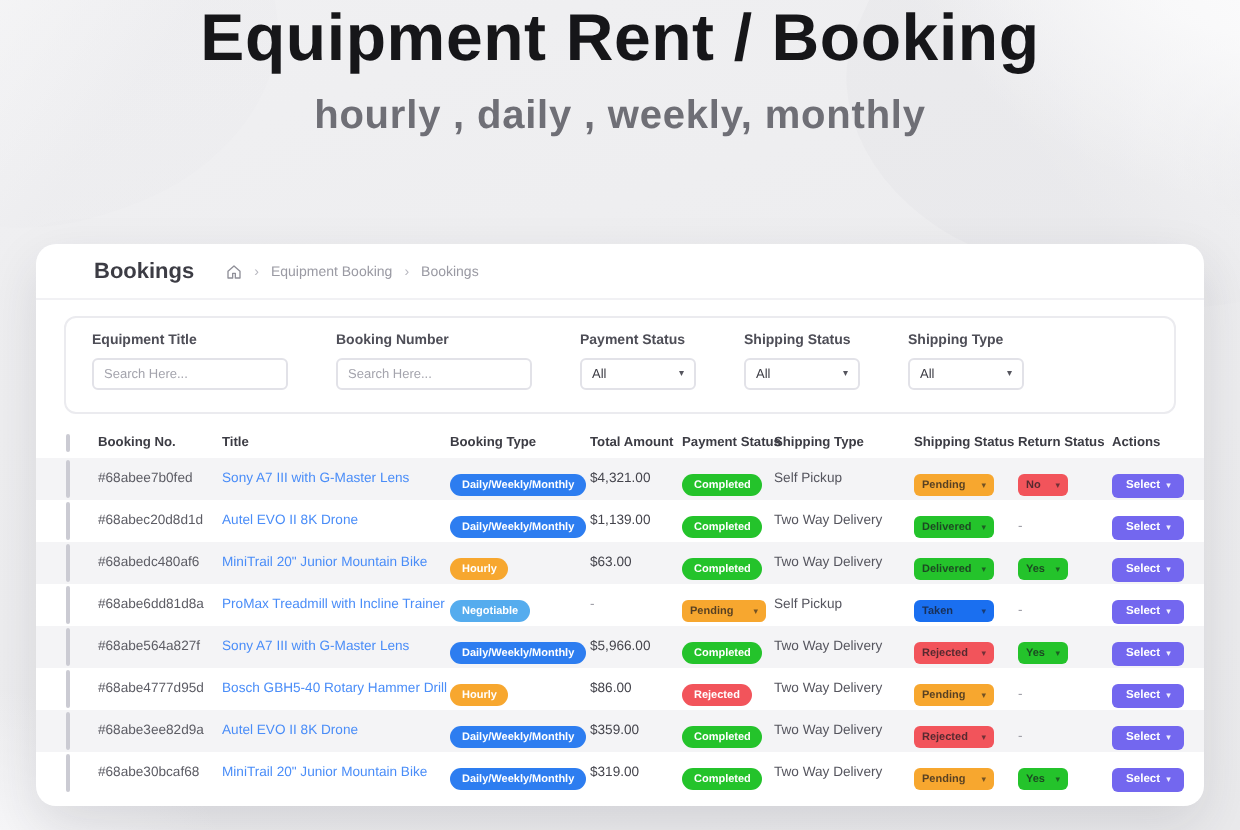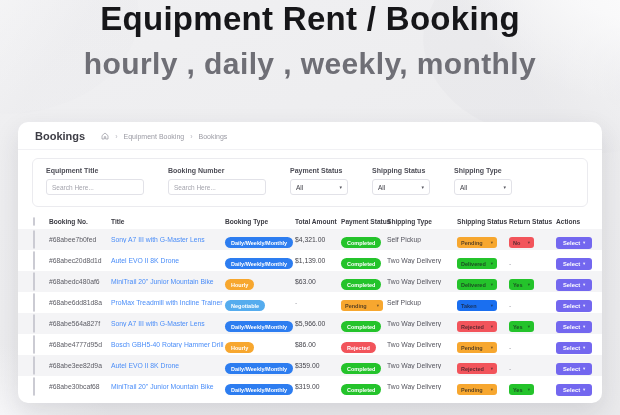"hourly , daily , weekly," .hero-subtitle { font-size: 30px -> 20px }
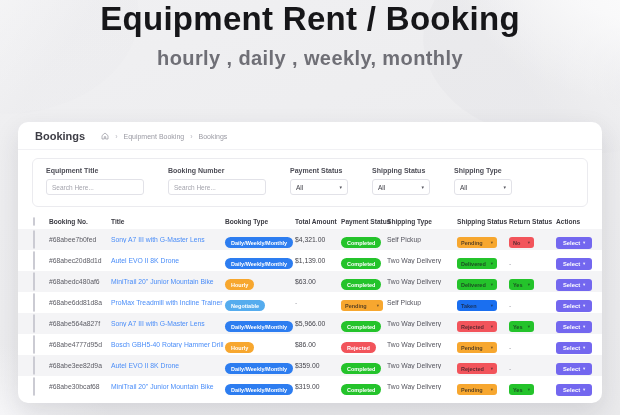"Bookings" .card-header { padding: 8px 17px 7px -> 8px 29px 7px }
